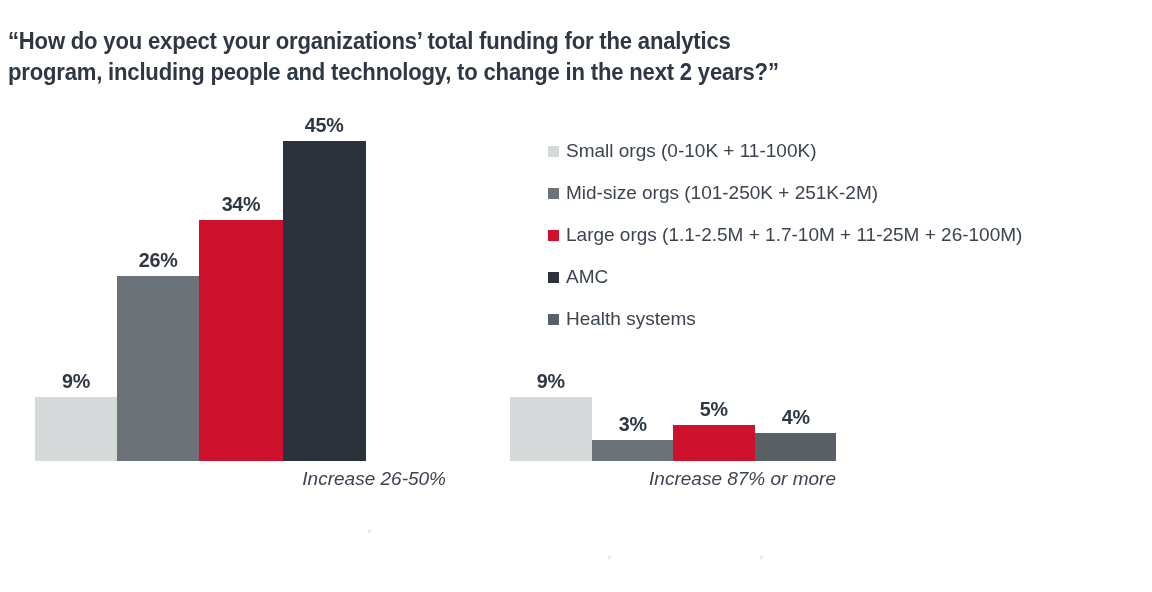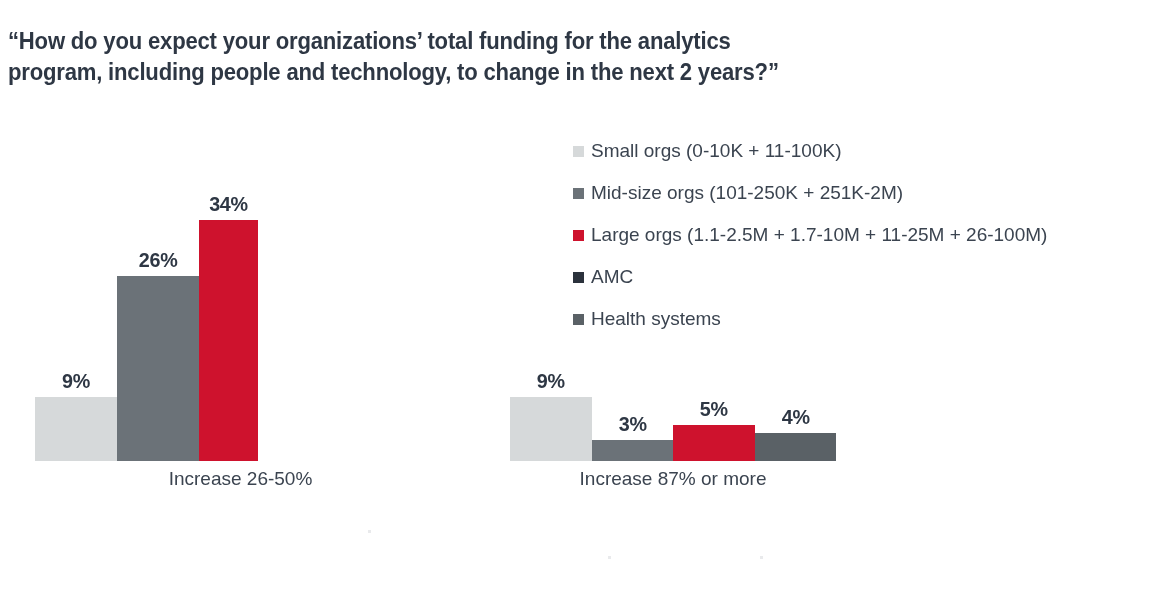"45%" div.bar-slot { html: none -> <div> <div>45%</div> <div></div> </div> }
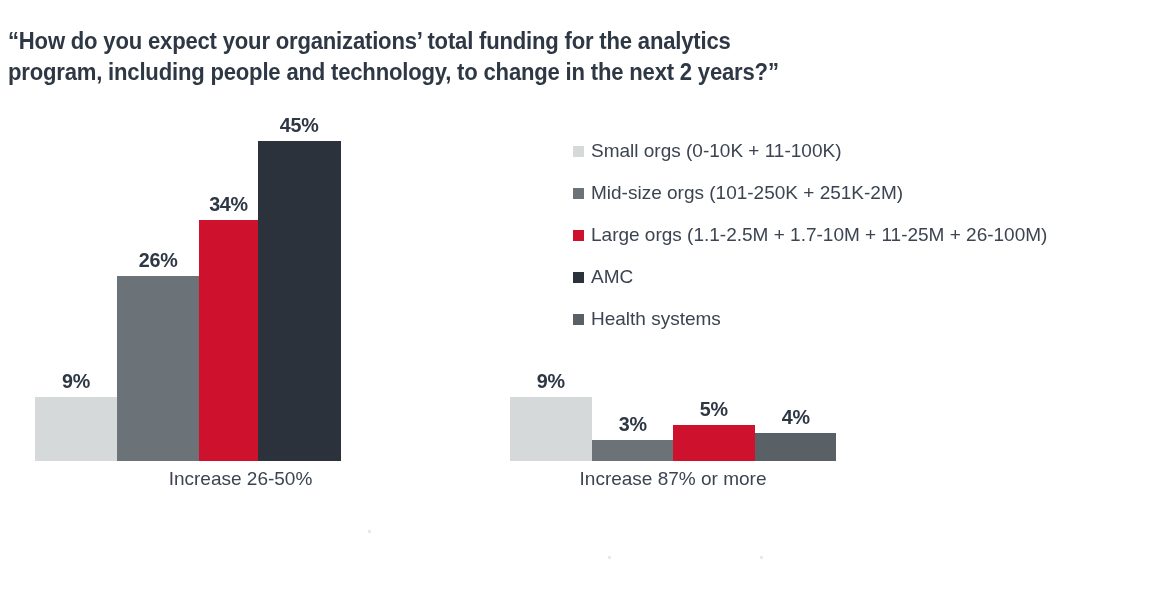"Small orgs (0-10K + 11-100K)" #legend { left: 573px -> 548px }
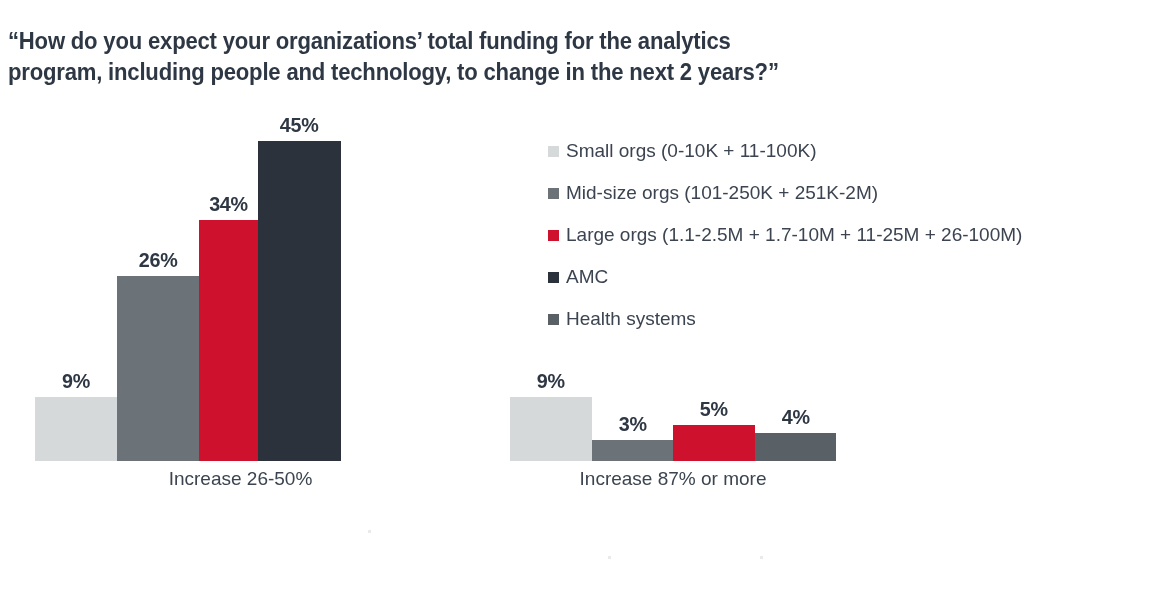"34%" div.bar-slot { width: 59px -> 84px }
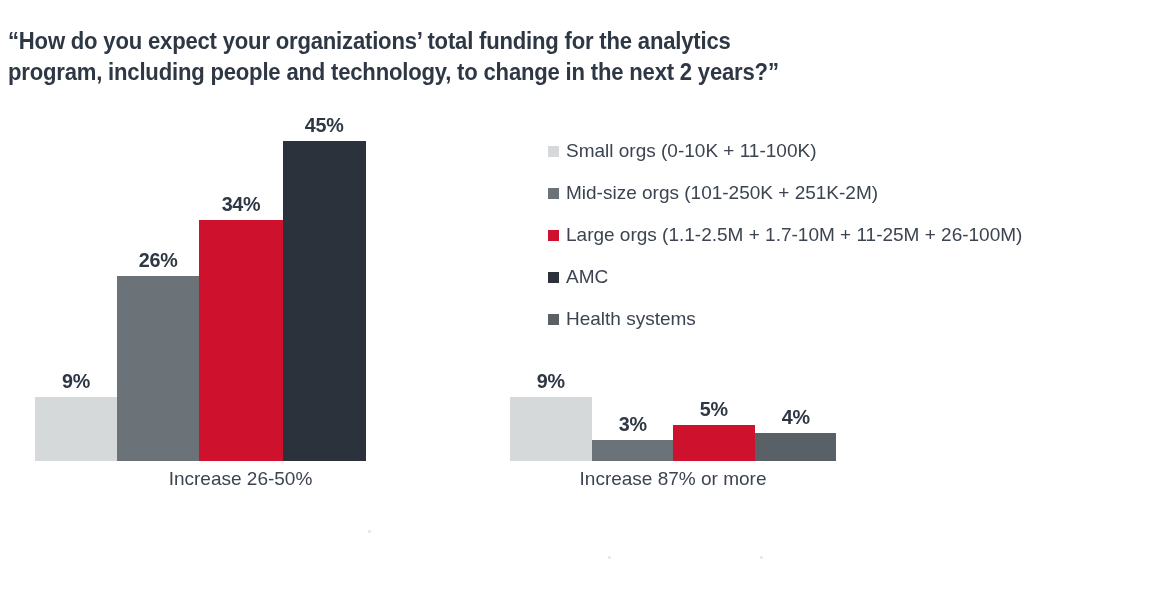"Increase 26-50%" .group-label { font-style: none -> italic; text-align: center -> right }
